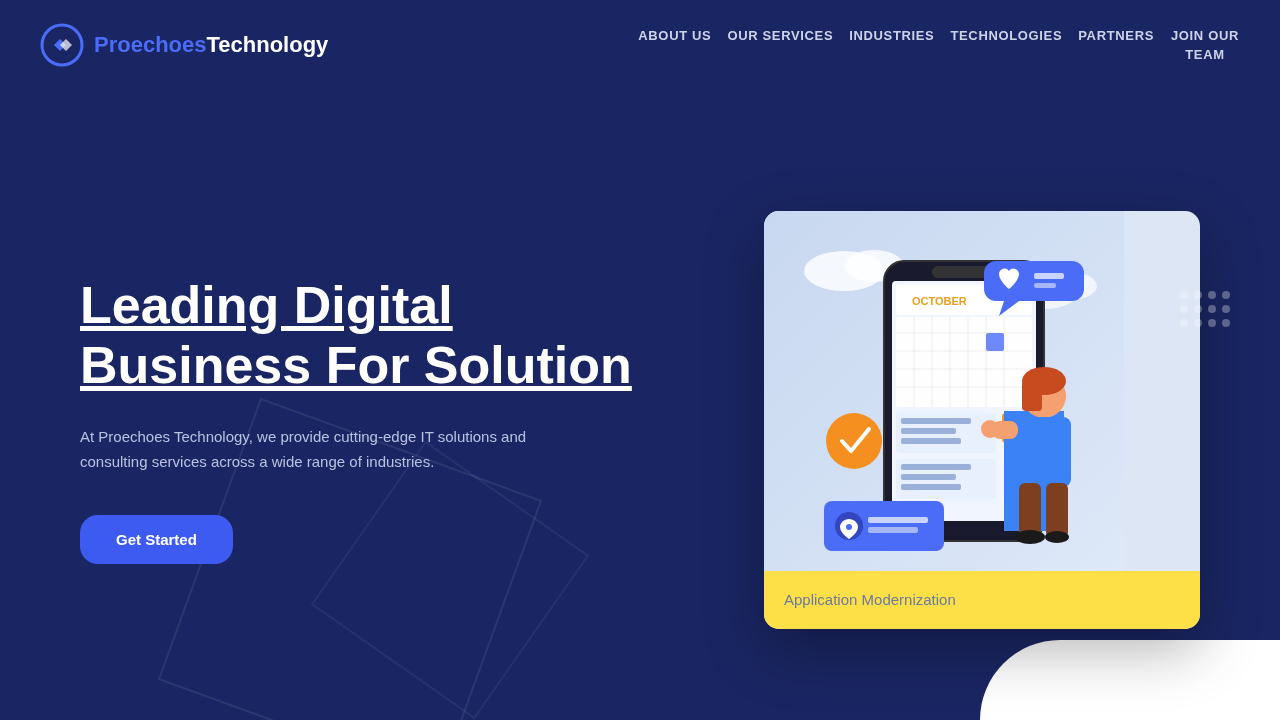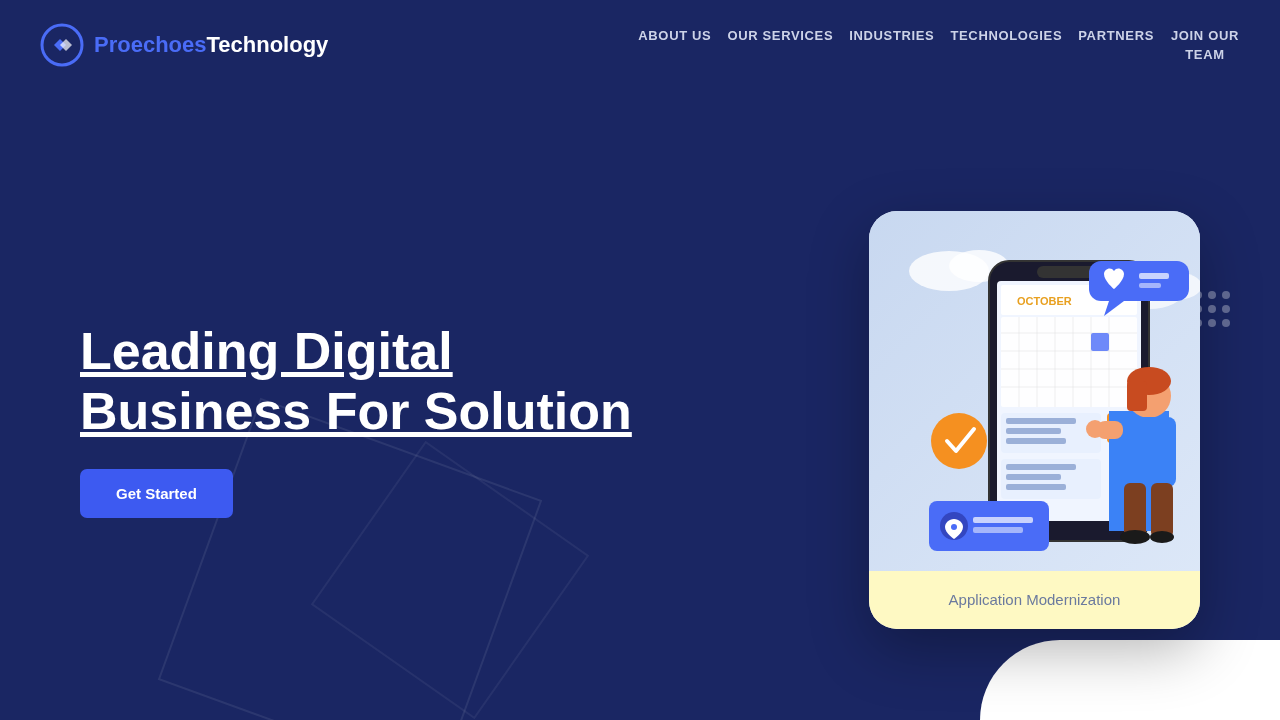"OCTOBER" .image-card { border-radius: 28px -> 15px; width: 331px -> 436px }
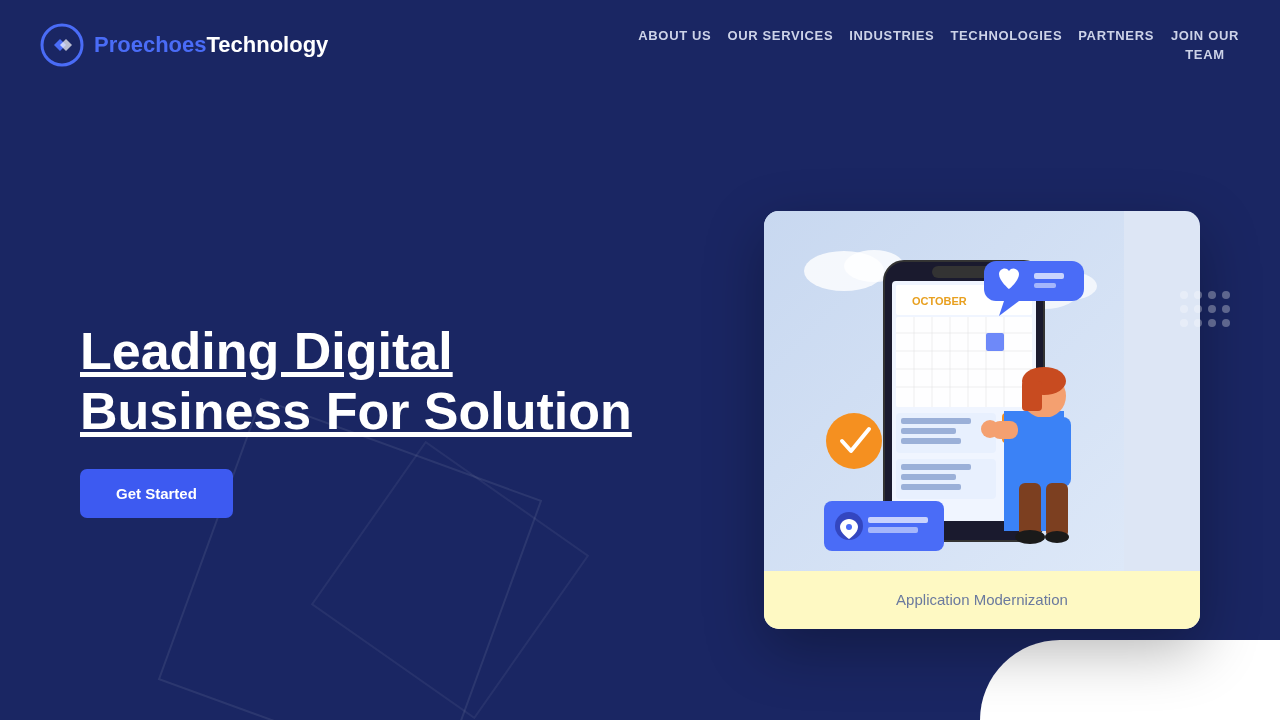"At Proechoes Technology, we provide" p.hero-description { html: none -> <p>At Proechoes Technology, we provide cutting-edge IT solutions and consulting services across a wide range of industries.</p> }
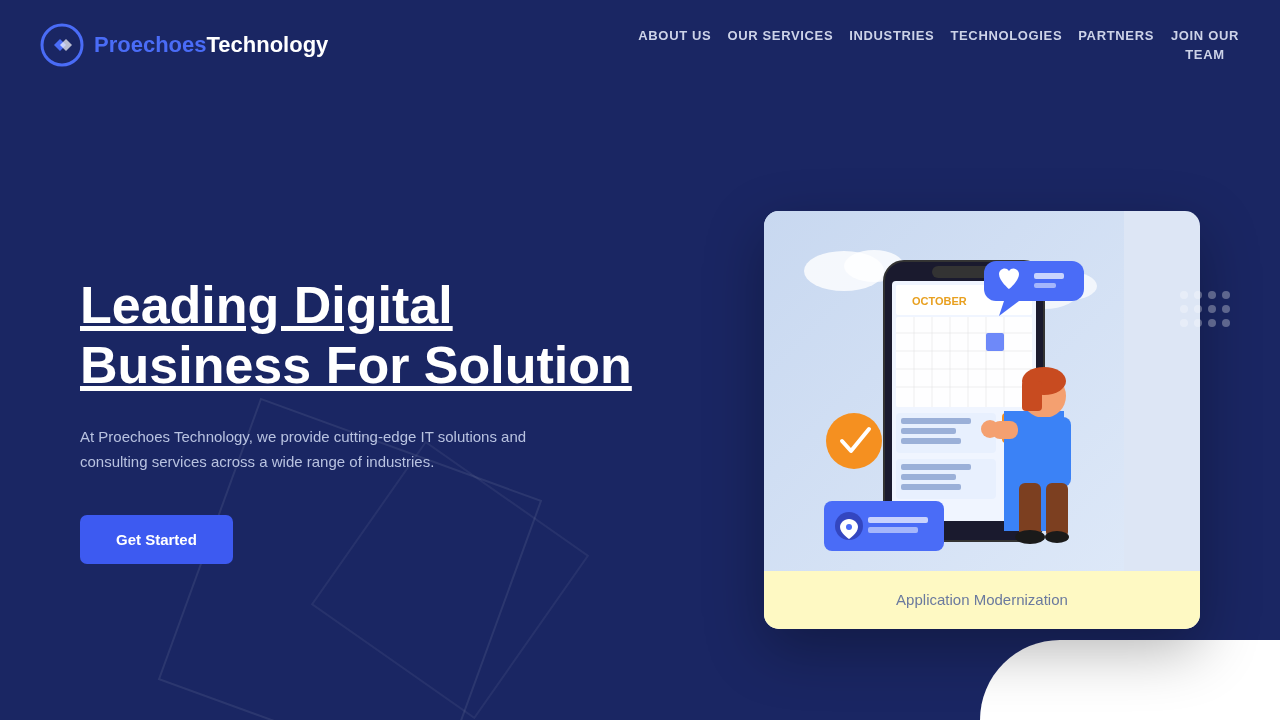"Get Started" .get-started-btn { border-radius: 7px -> 18px }
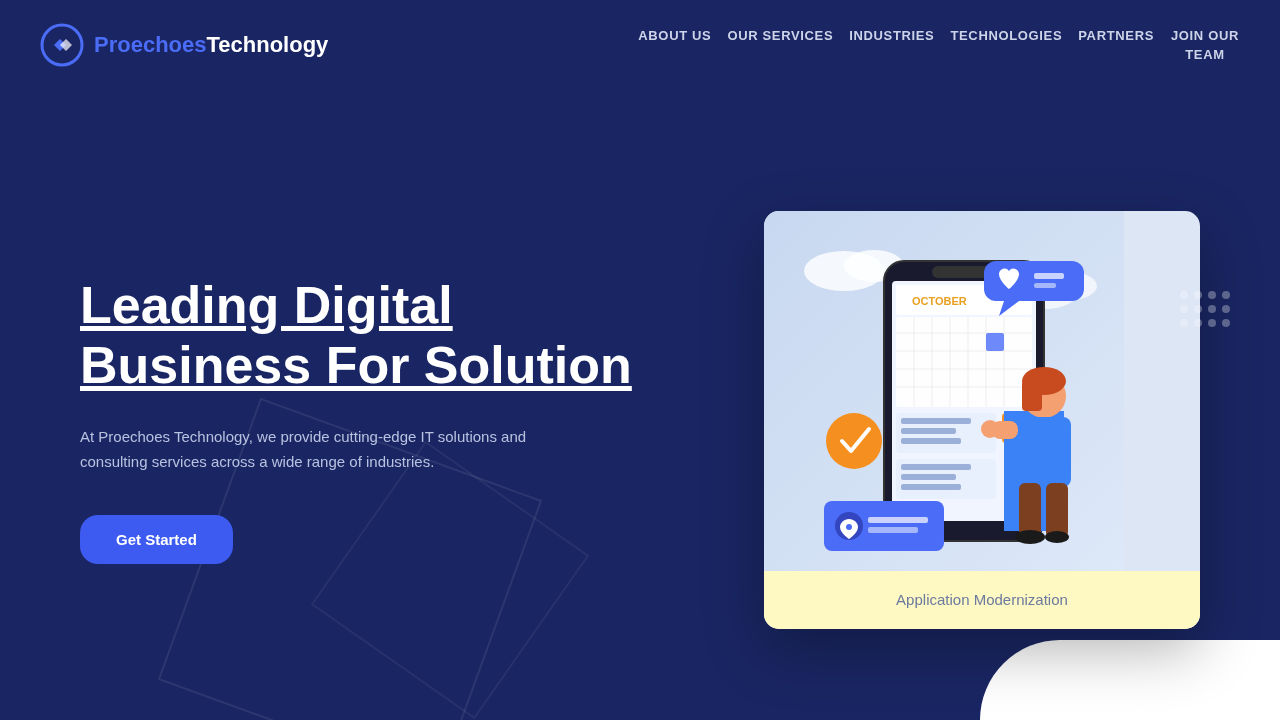"Application Modernization" .image-card-label { background: #fef9c3 -> #fde047; text-align: center -> none }
